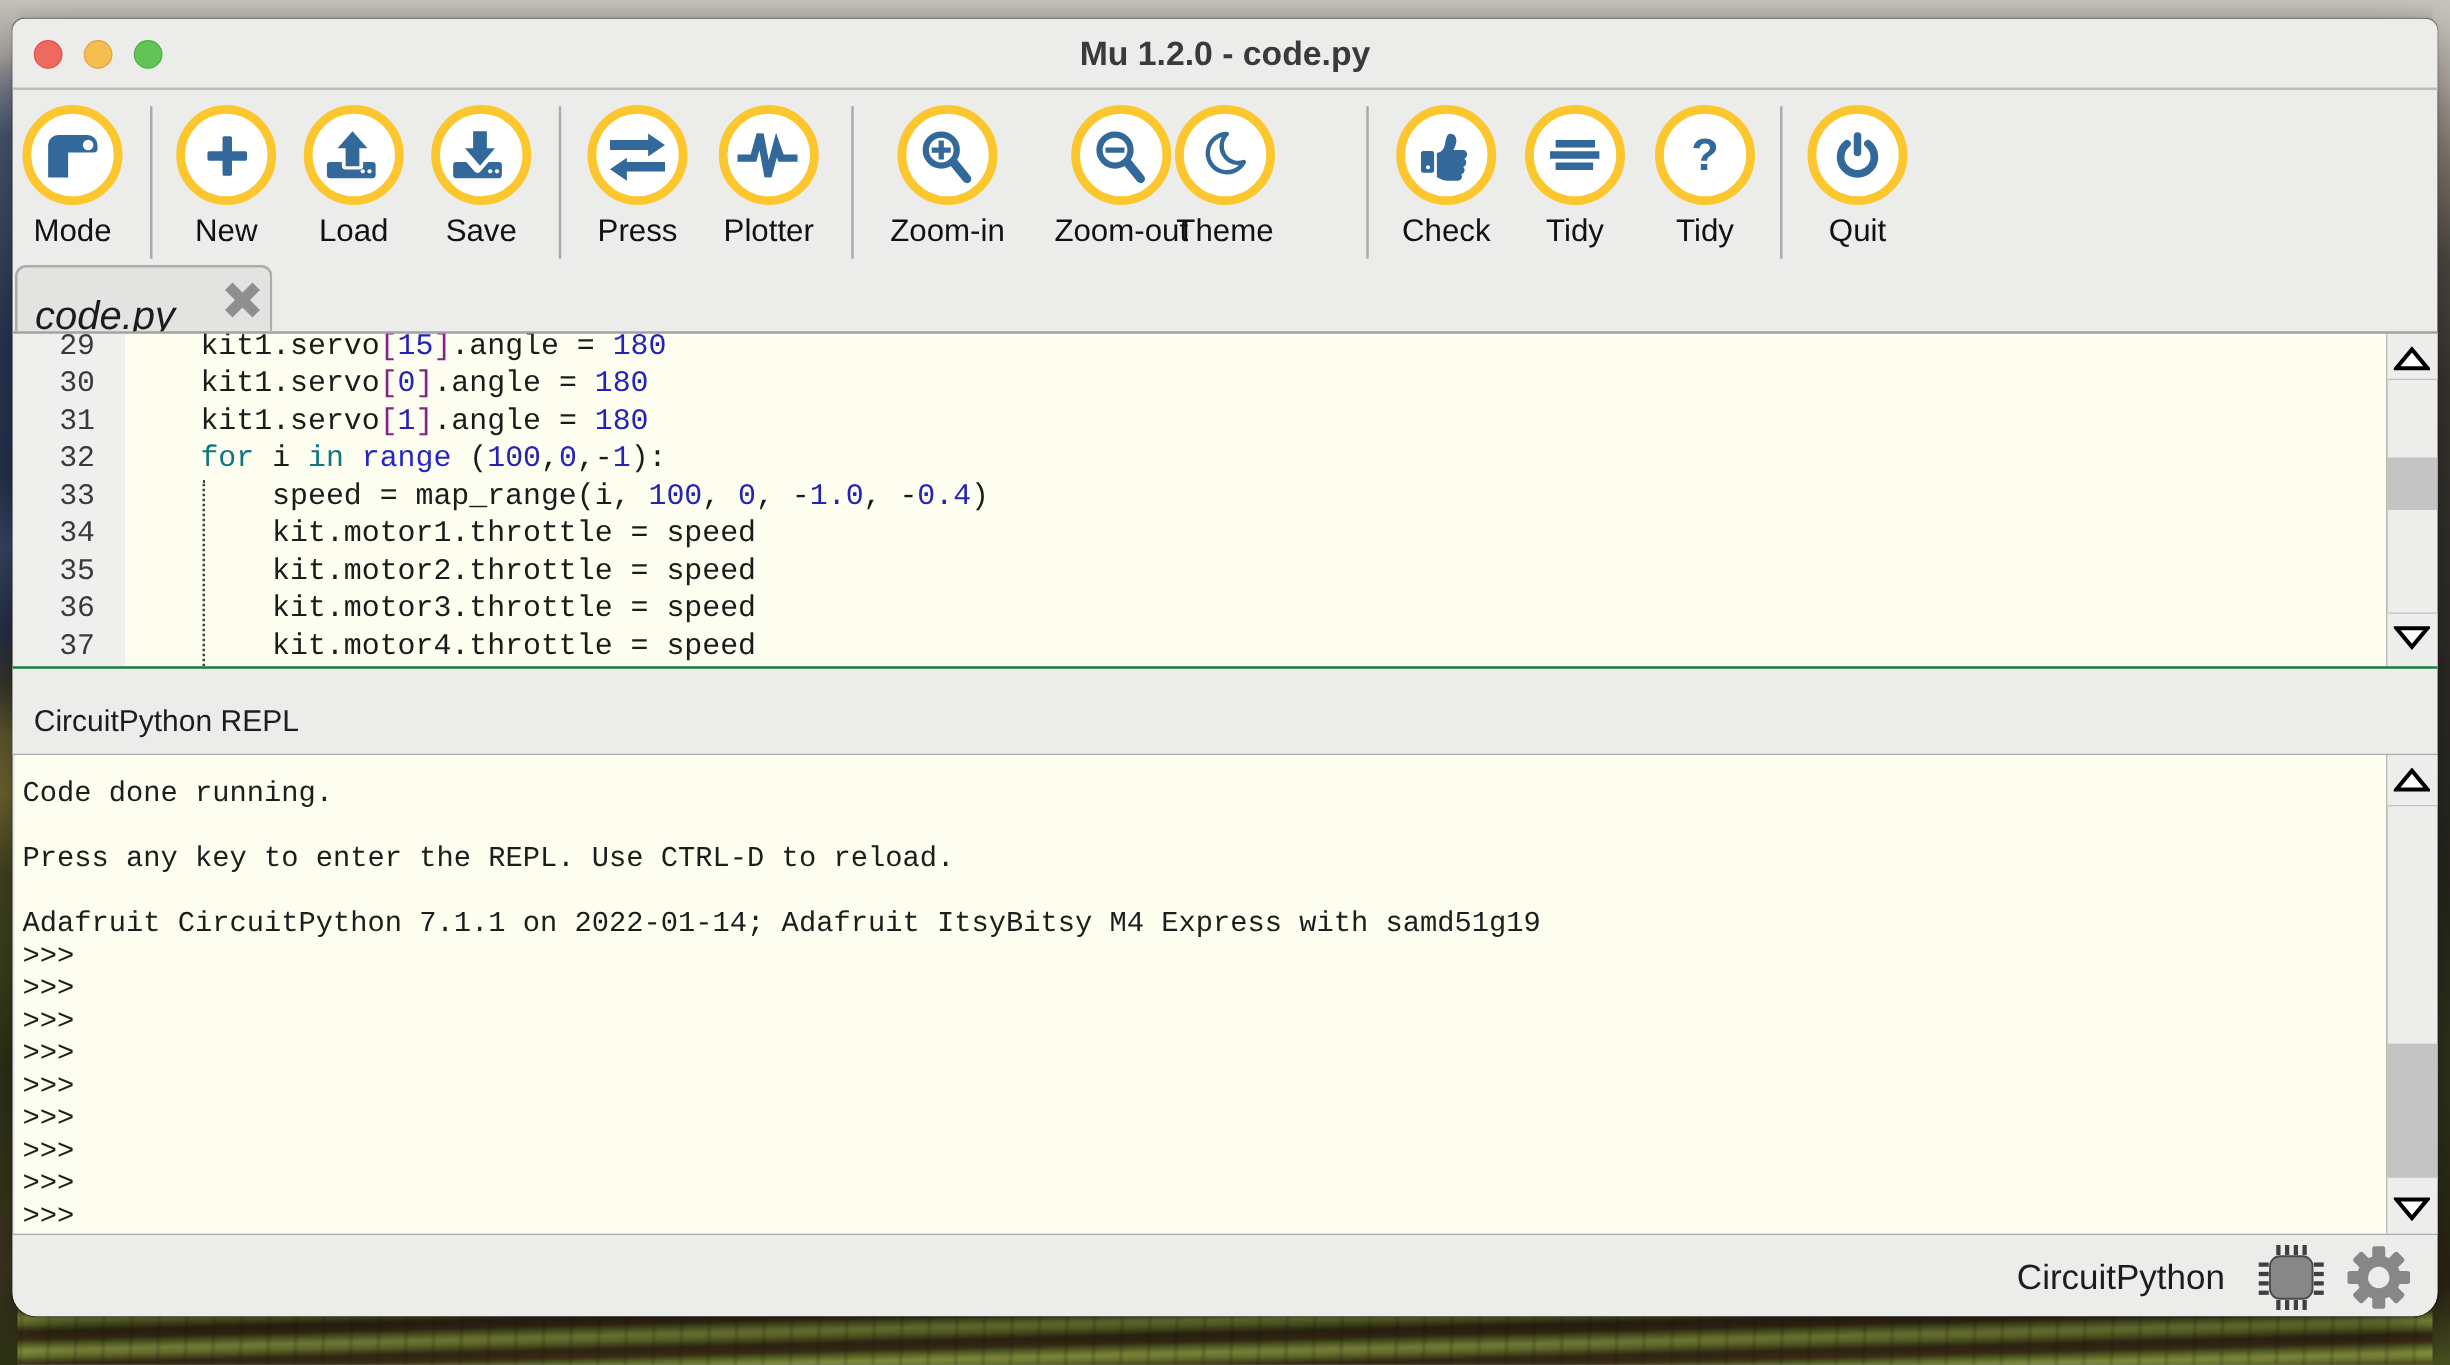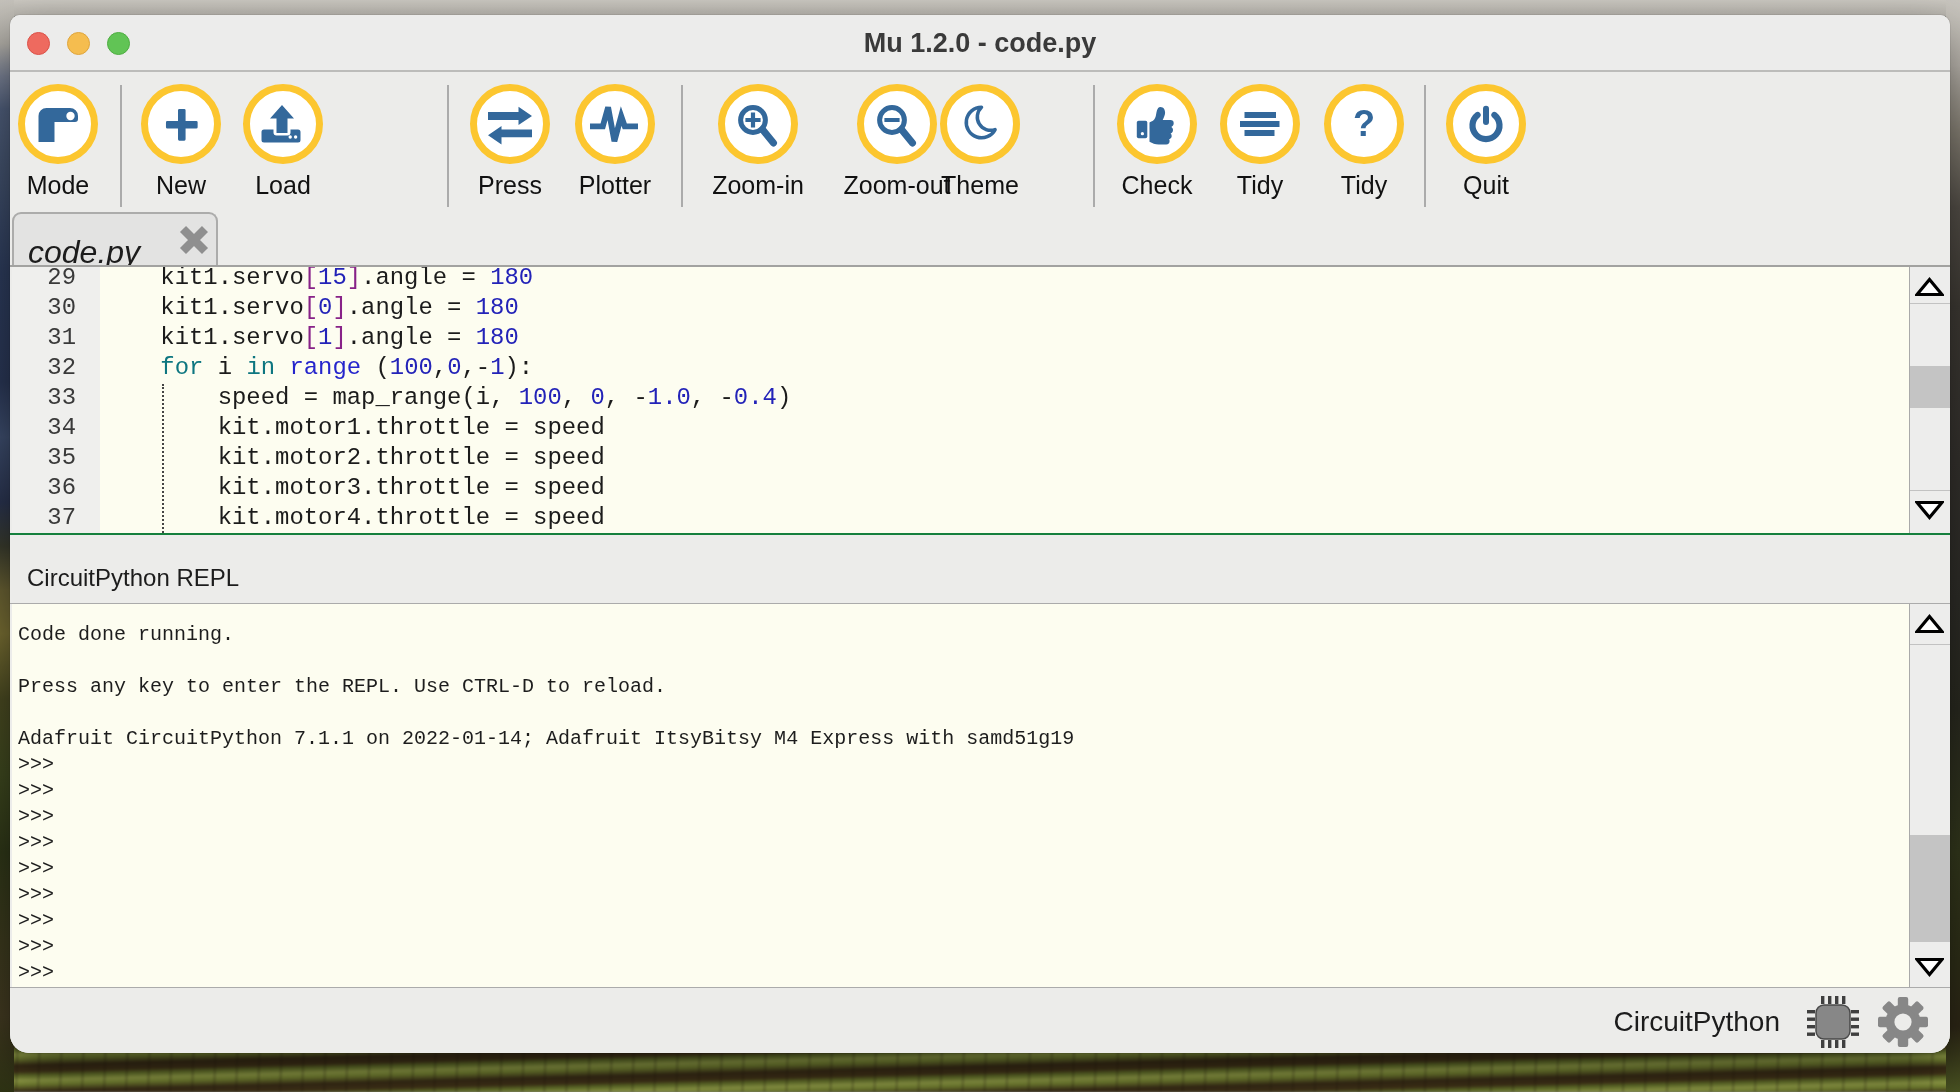"Save" div.btn { html: none -> <div> <div> <svg> <path></path> <path></path> <circle></circle> <circle></circle> </svg> </div> <div>Save</div> </div> }
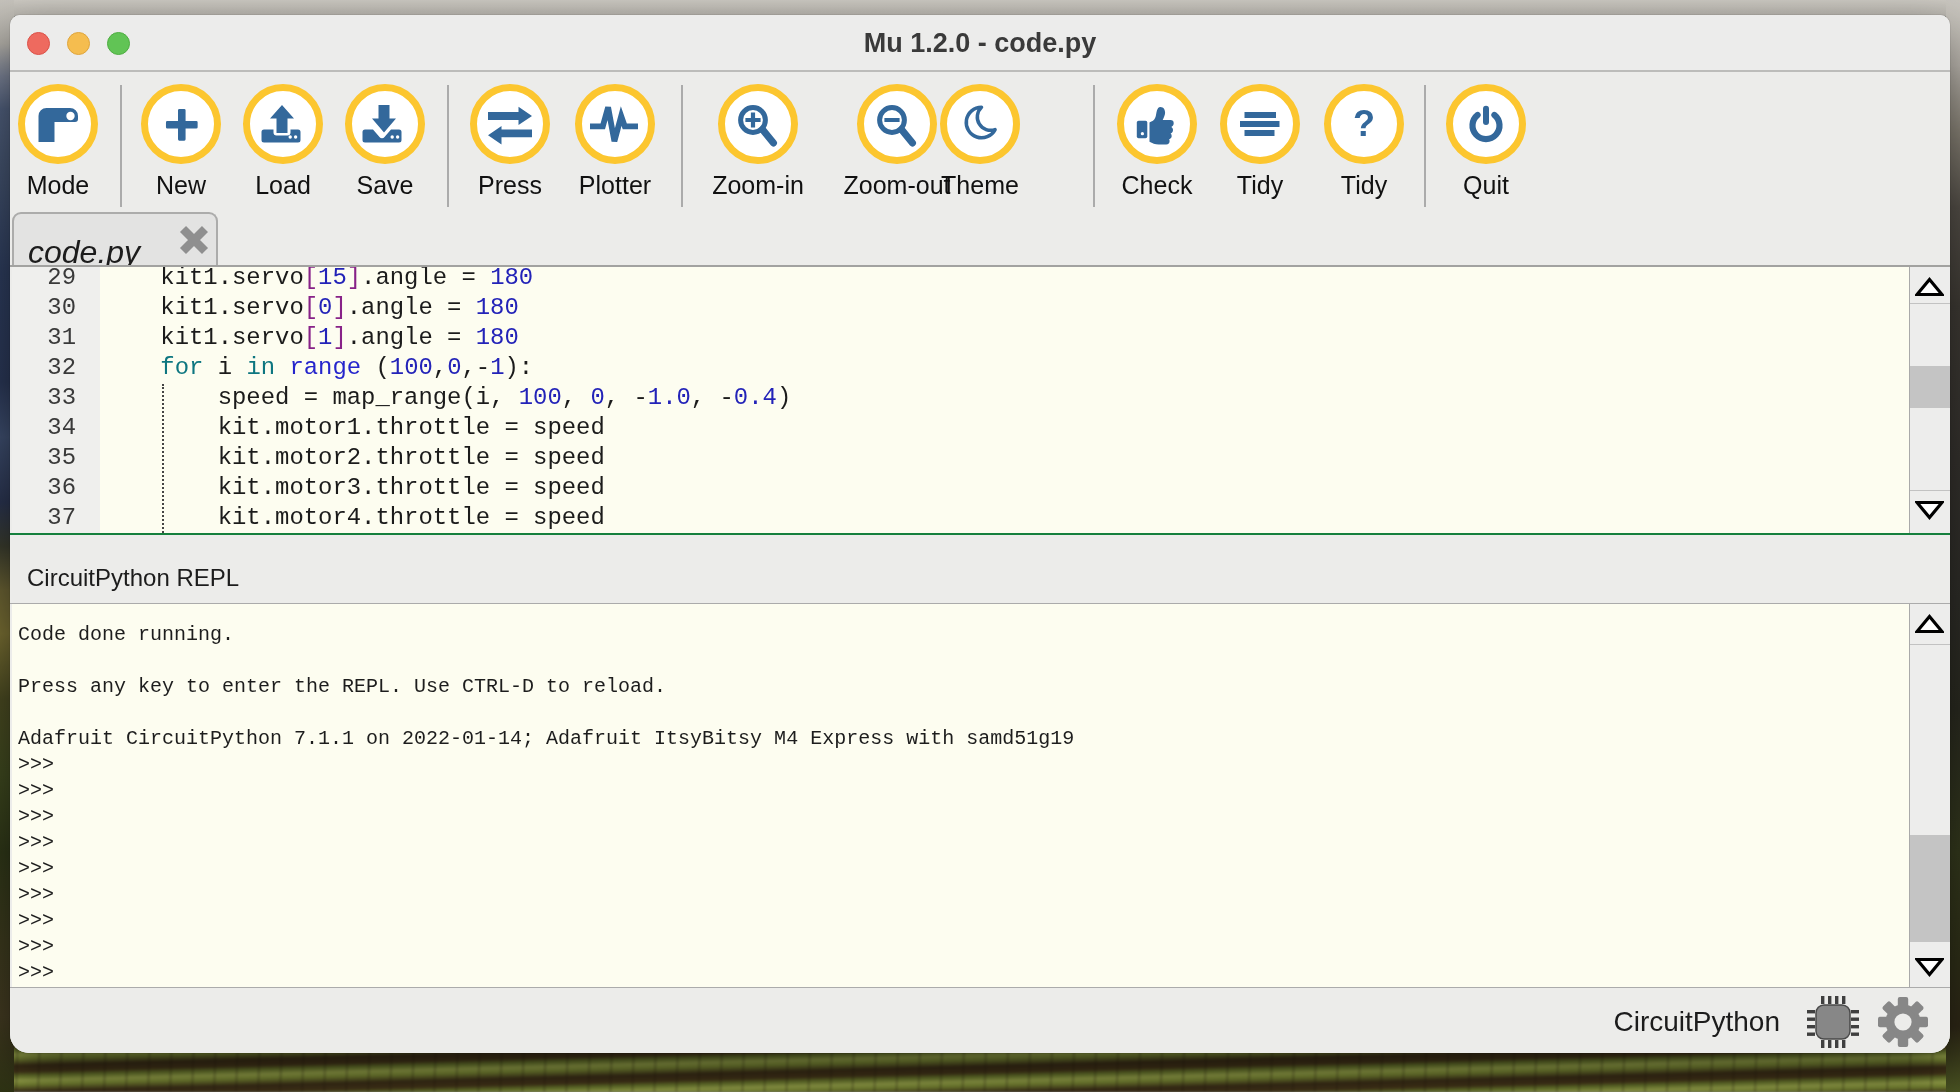"Code done running." #repl pre { font-size: 20px -> 23px }
